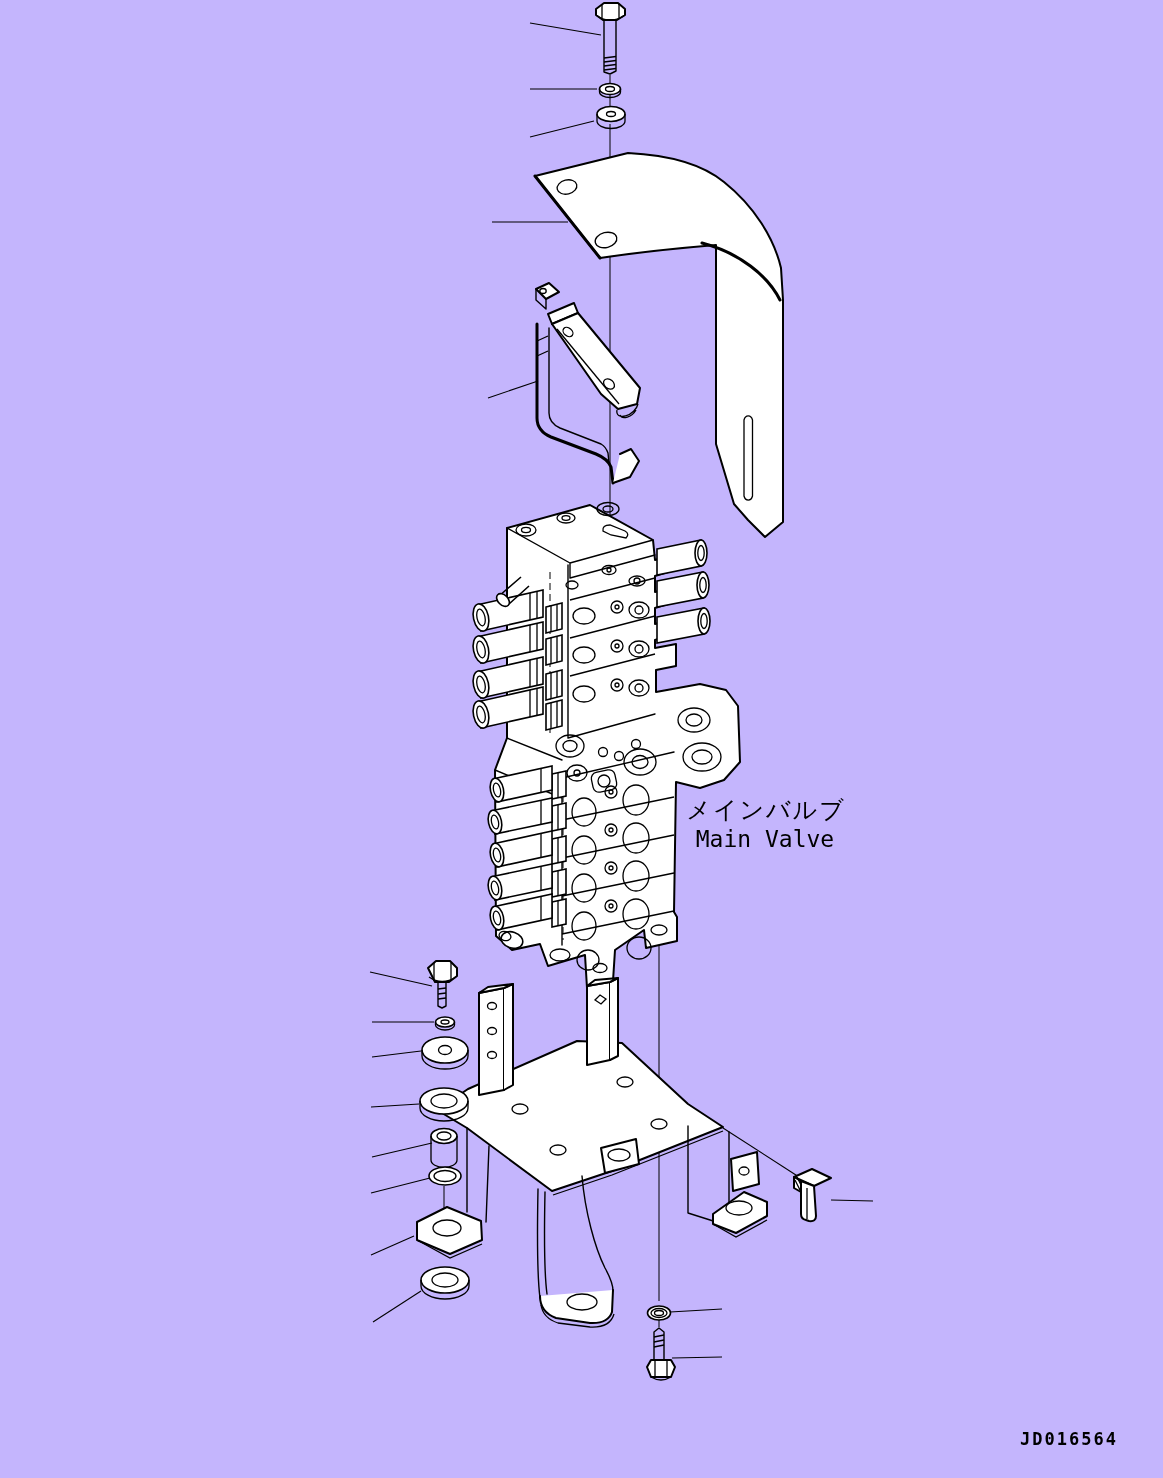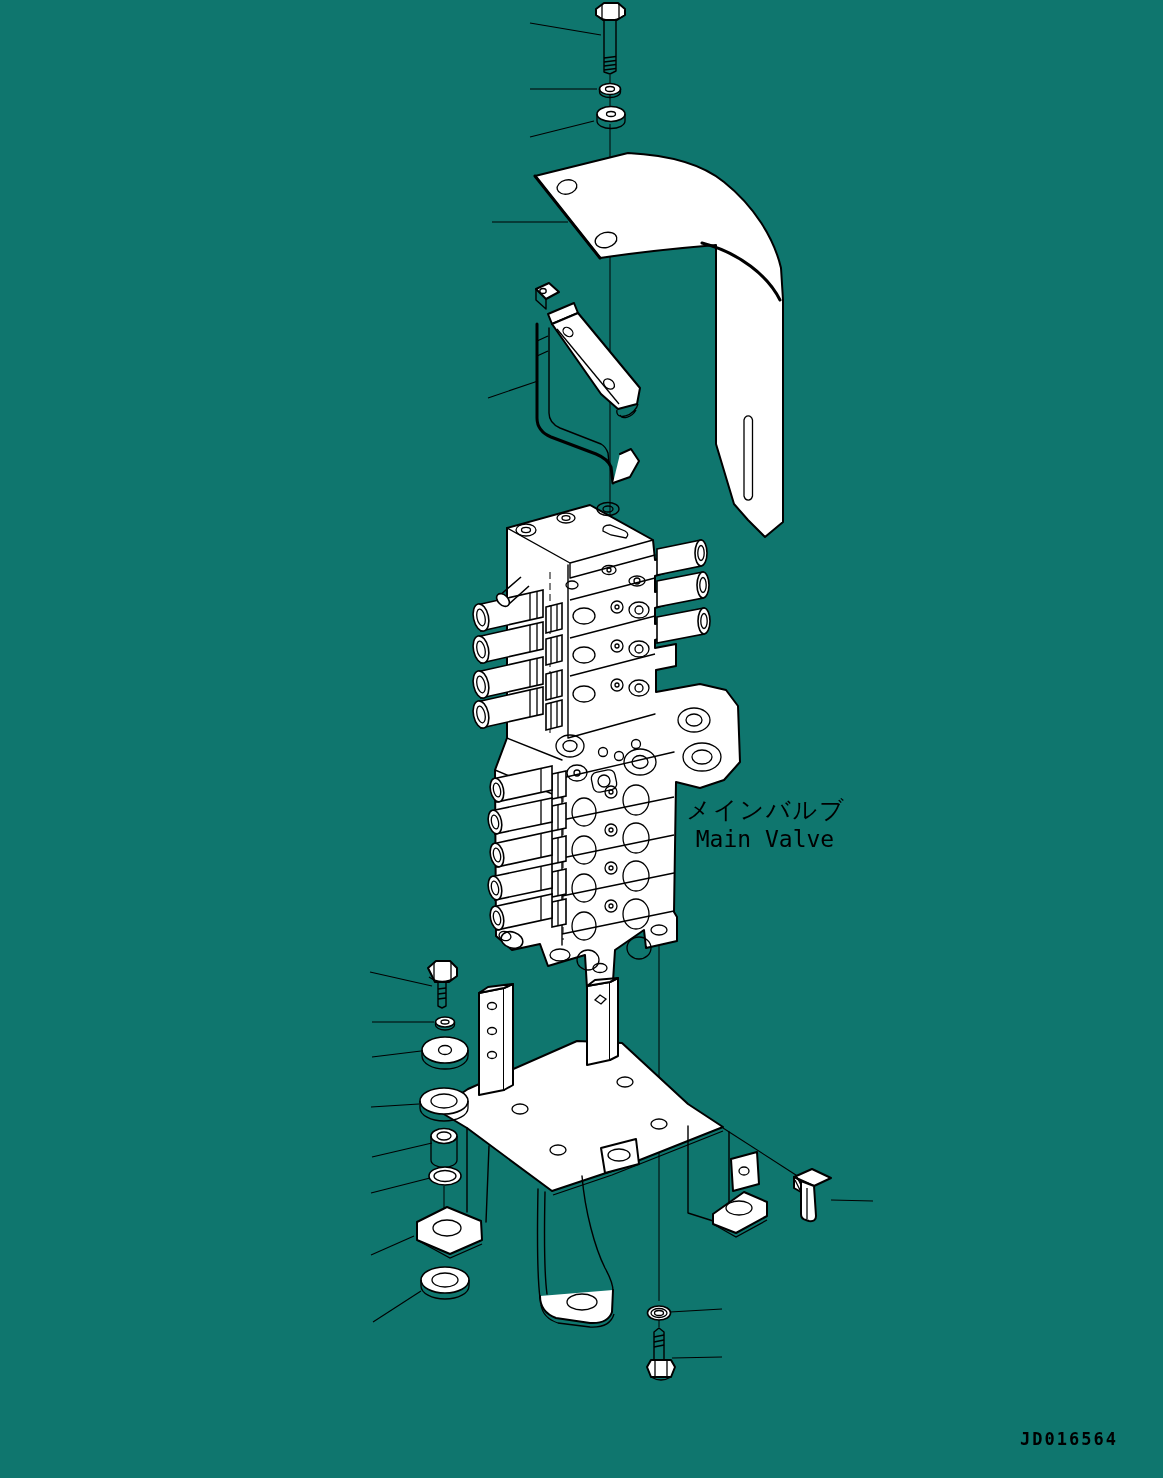"メインバルブ" .sheet { background: #0f766e -> #c4b5fd }
